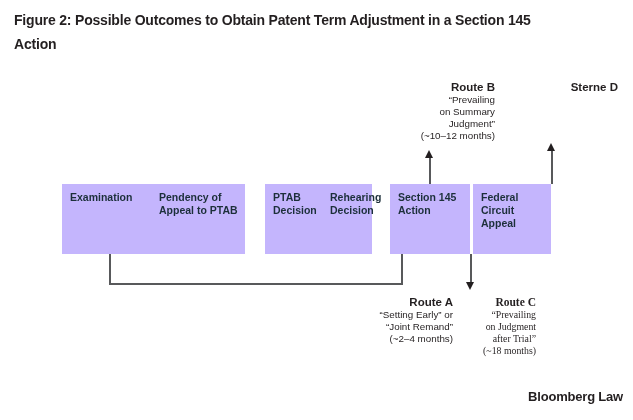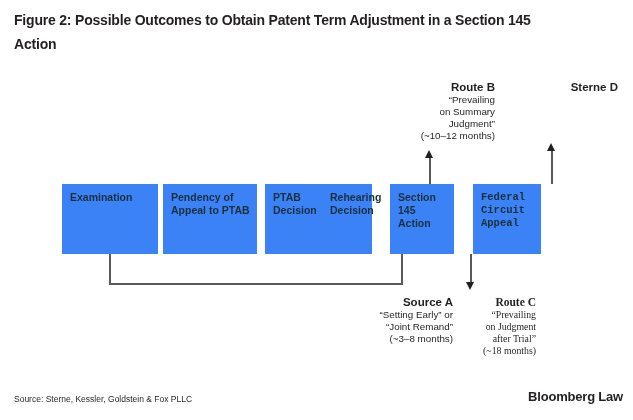"Examination" .stage { background: #3b82f6 -> #c4b5fd }
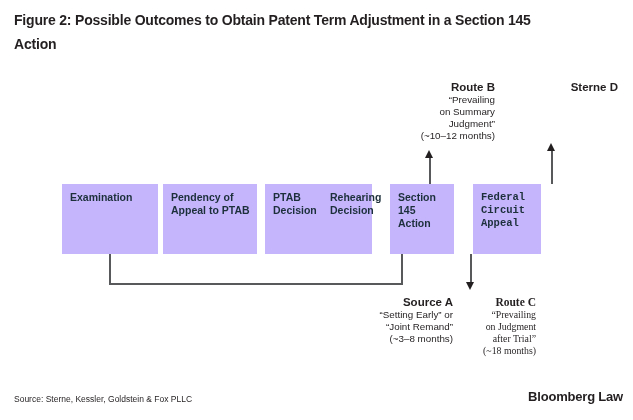"Pendency of" div.stage { left: 163px -> 151px }
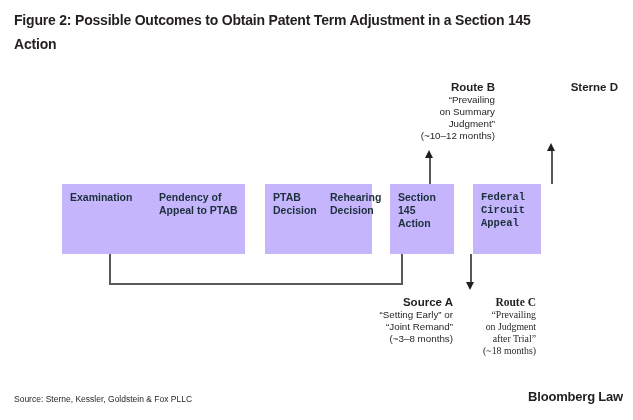"Section 145" div.stage { width: 64px -> 80px }
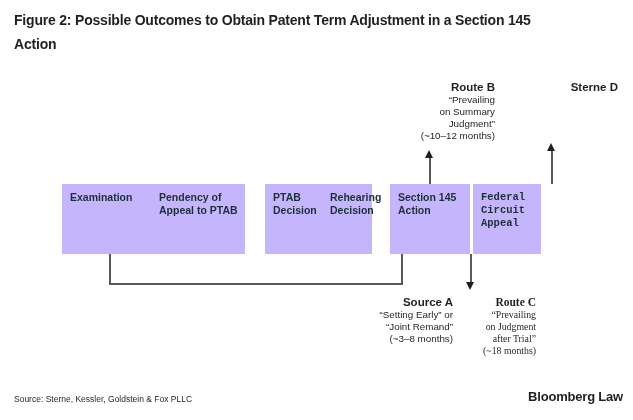"Federal" div.stage { font-family: Liberation Mono, monospace -> none; width: 68px -> 78px }
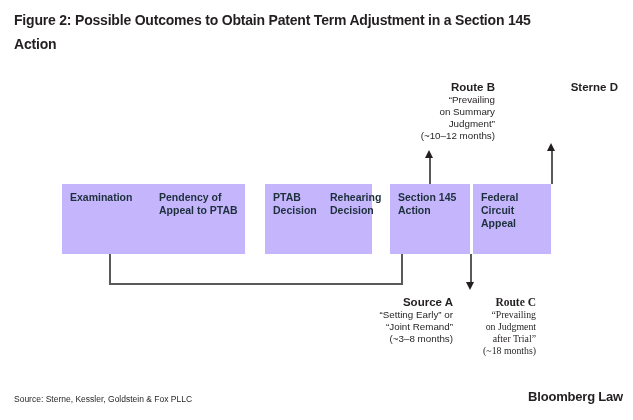"Source A" span.route-name { text: Source -> Route }
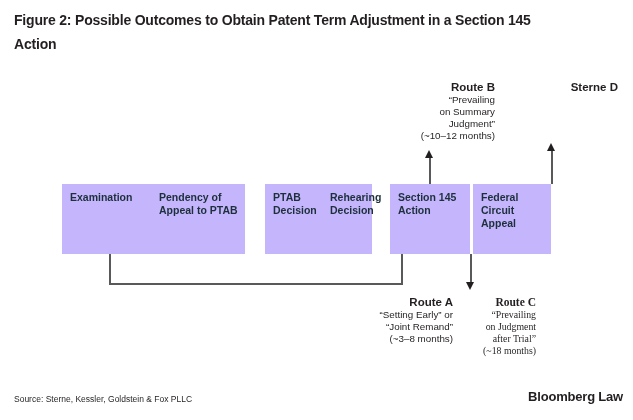"“Setting Early” or" span.route-desc { text: 3–8 -> 2–4 }
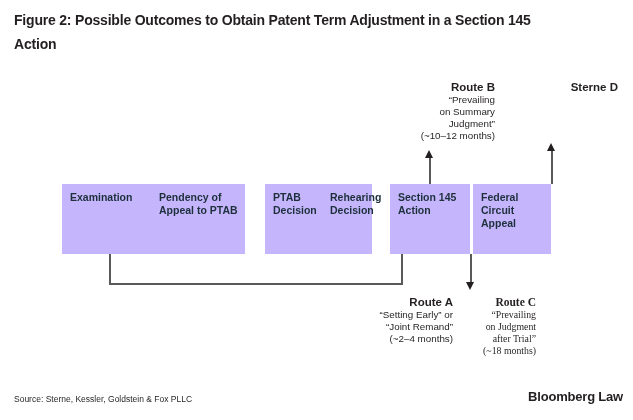"Source: Sterne, Kessler, Goldstein &" div.source { html: <div>Source: Sterne, Kessler, Goldstein &amp; Fox PLLC</div> -> none }
